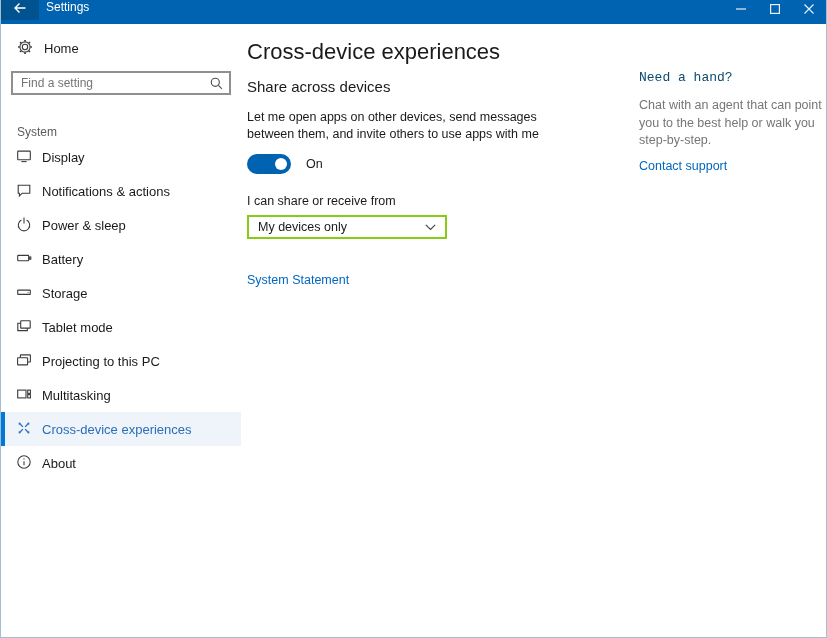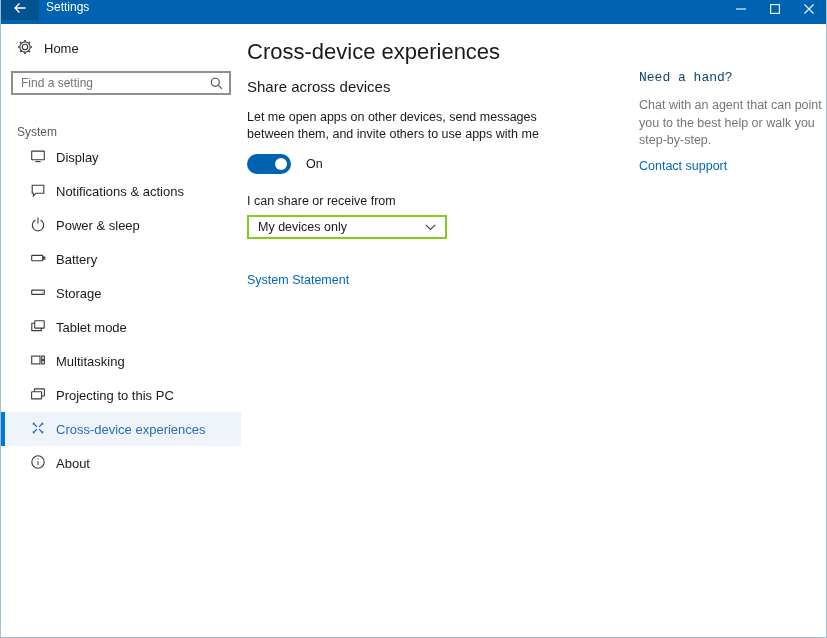"Display" .nav-item { padding-left: 29px -> 15px }
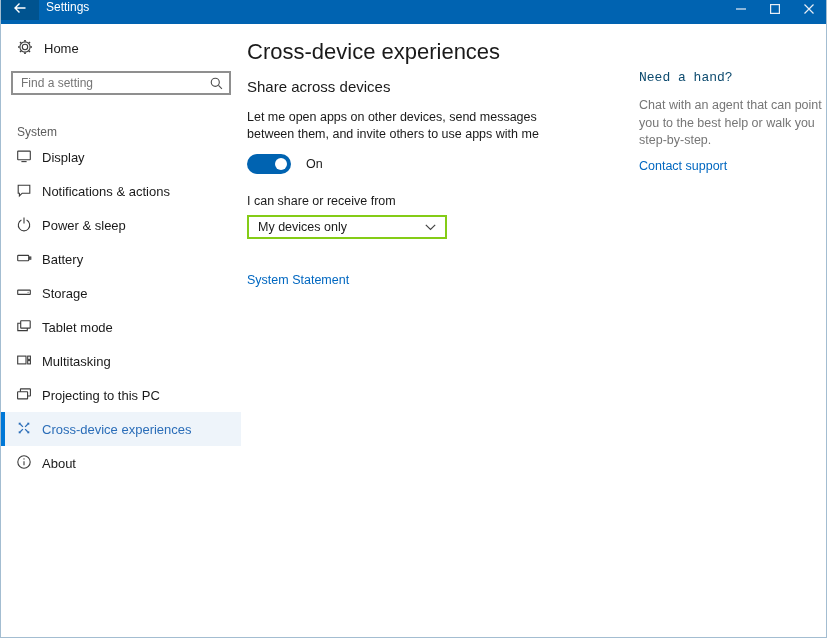"Multitasking" div.nav-item { order: before "Projecting to this PC" -> after "Projecting to this PC" }
